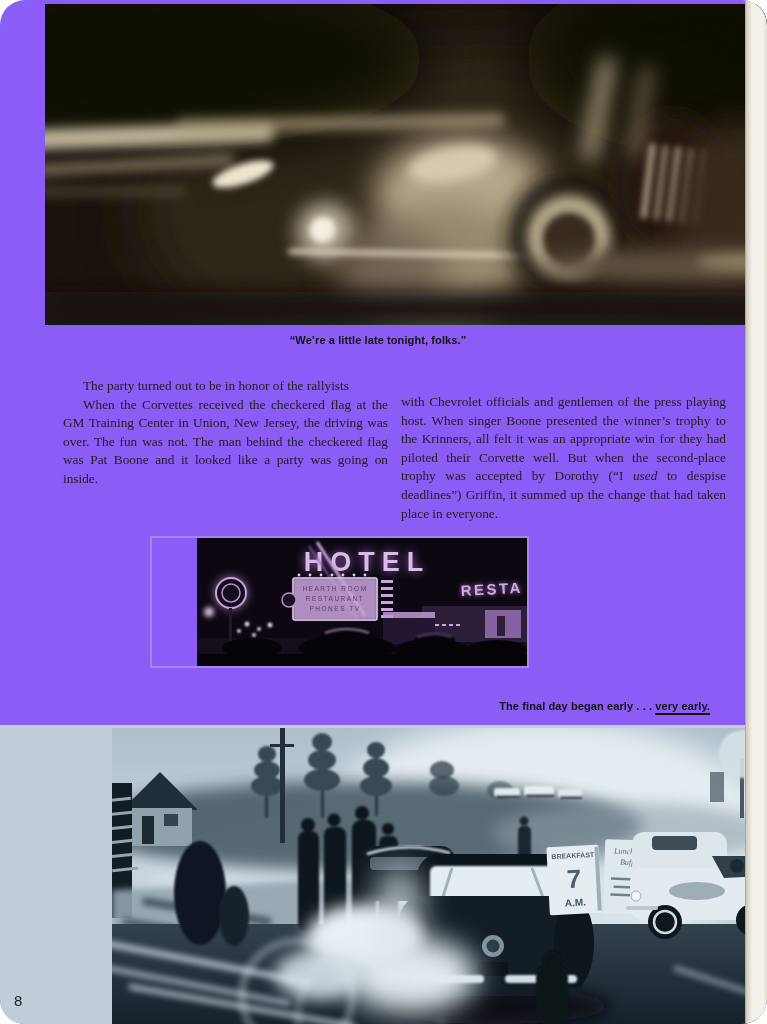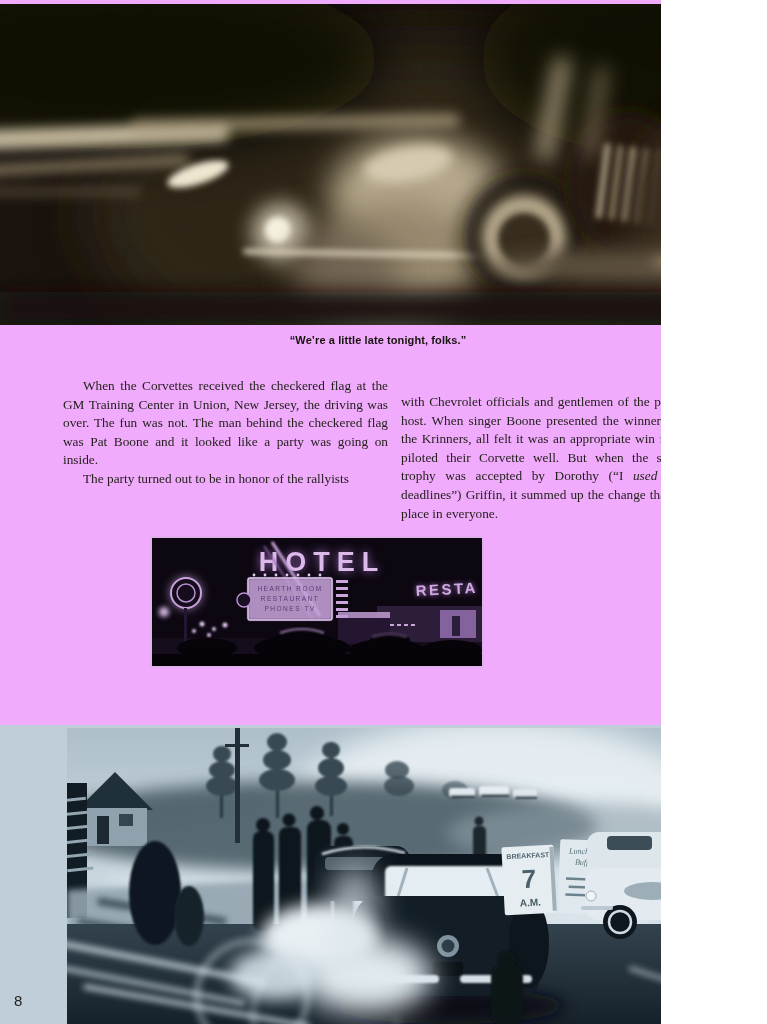"“We’re a little late tonight," .page { background: #f0abfc -> #8b5cf6; border-radius: none -> 25px; width: 661px -> 767px }
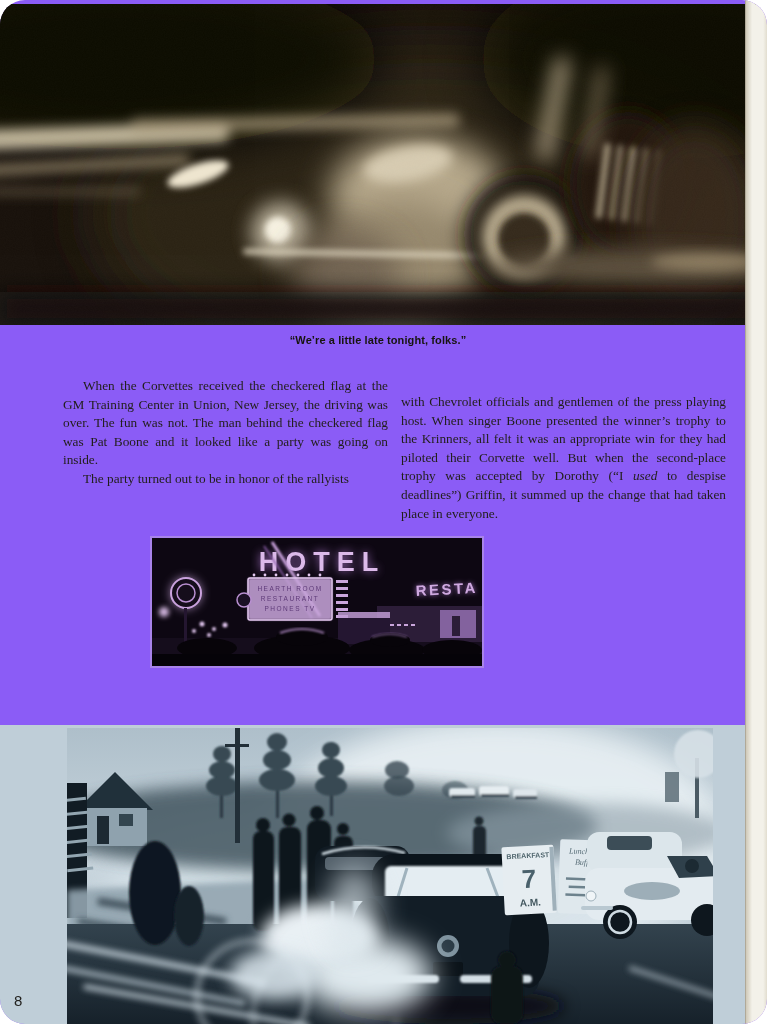"When the Corvettes received the" p { order: before "The party turned out to" -> after "The party turned out to" }
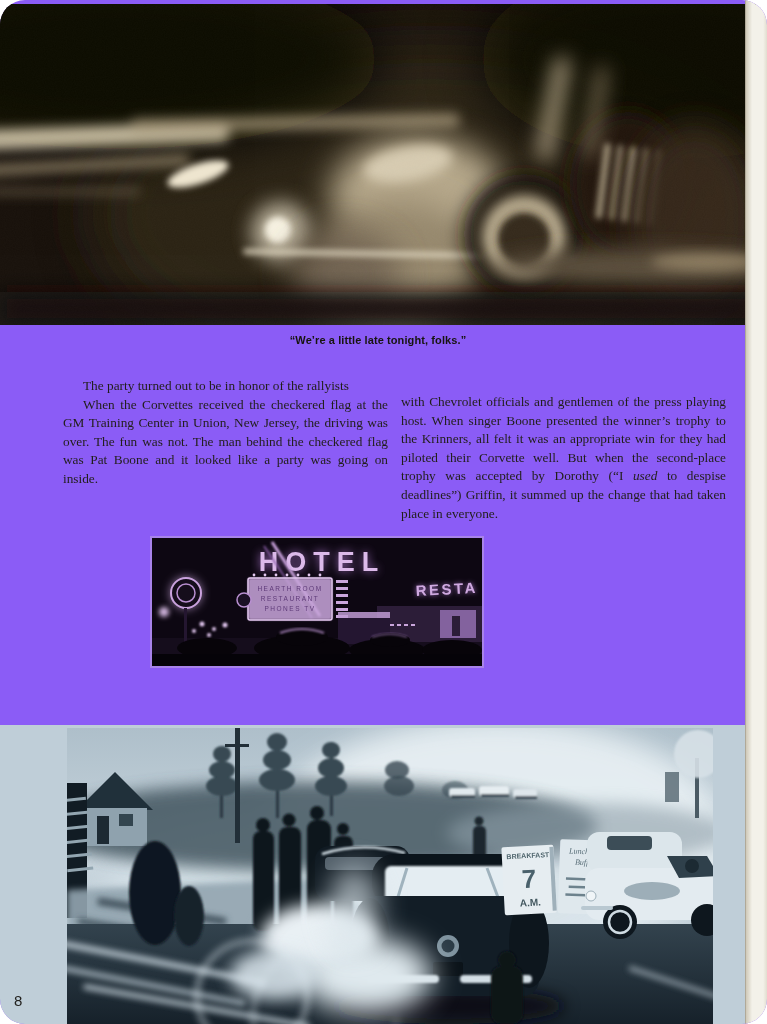"HOTEL" .photo { padding-left: none -> 45px }
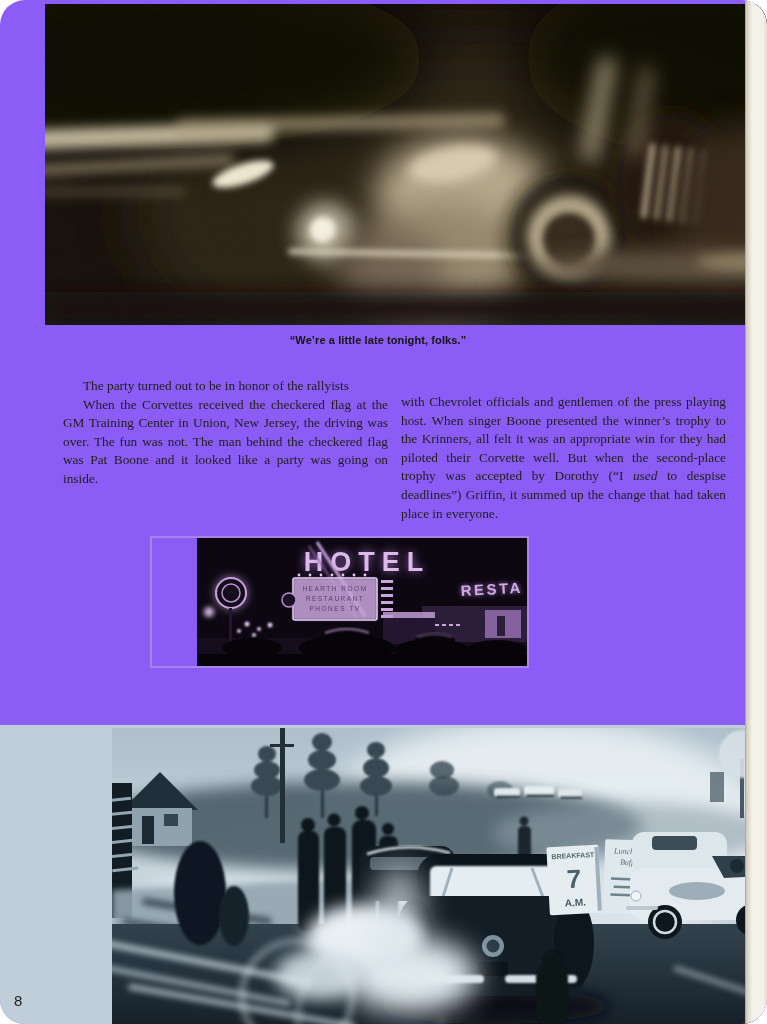"The final day began early" div.caption { html: none -> <div><span>The final day began early . . . </span><span>very early.</span></div> }
